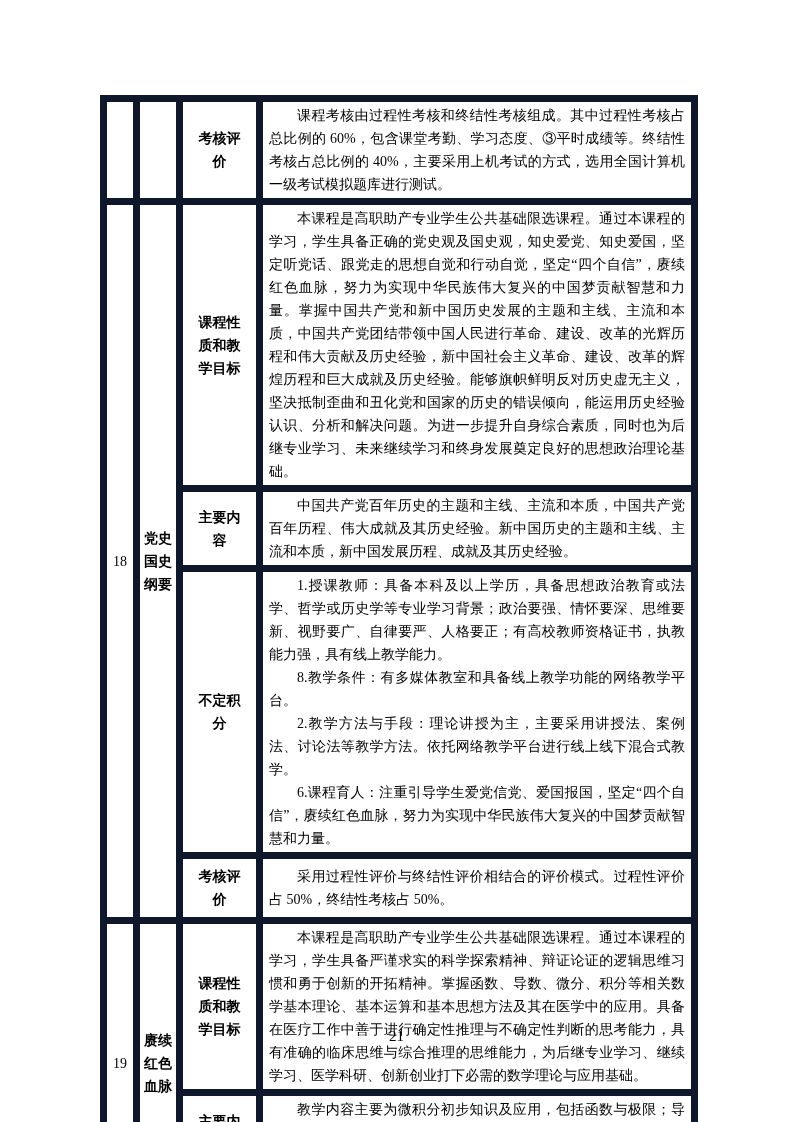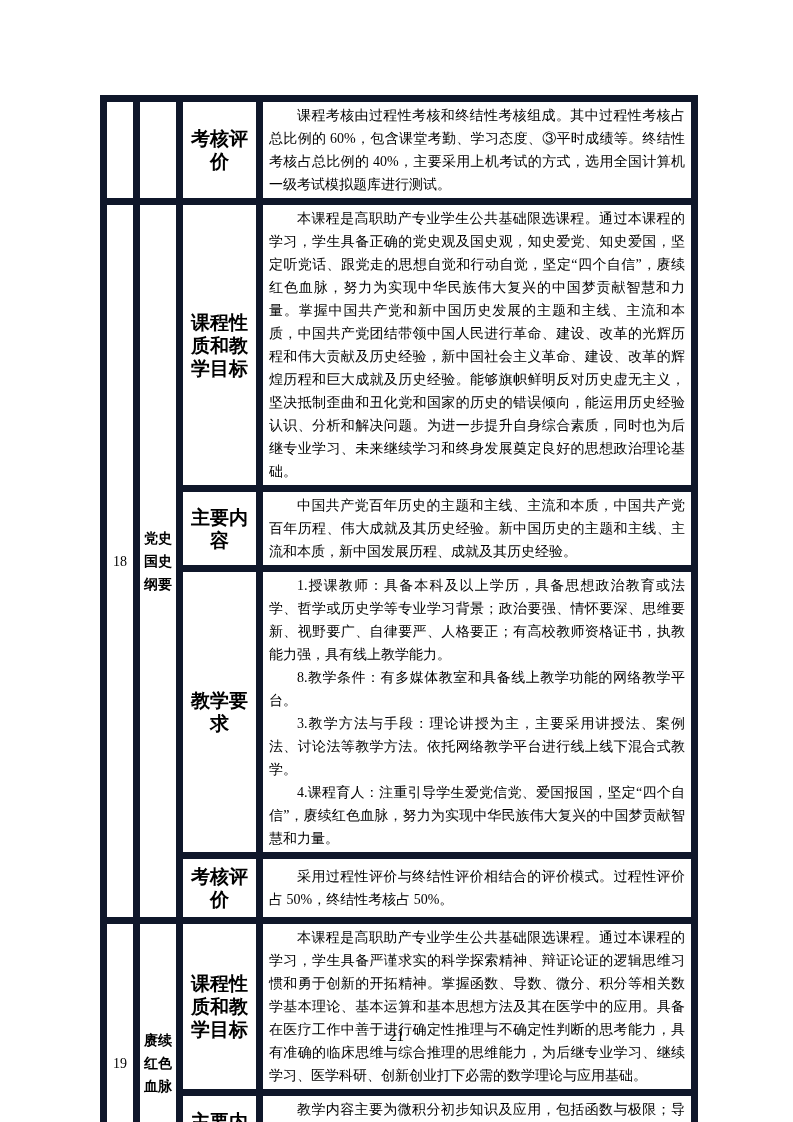"考核评价" td.label .lbl { font-size: 19px -> 14px }
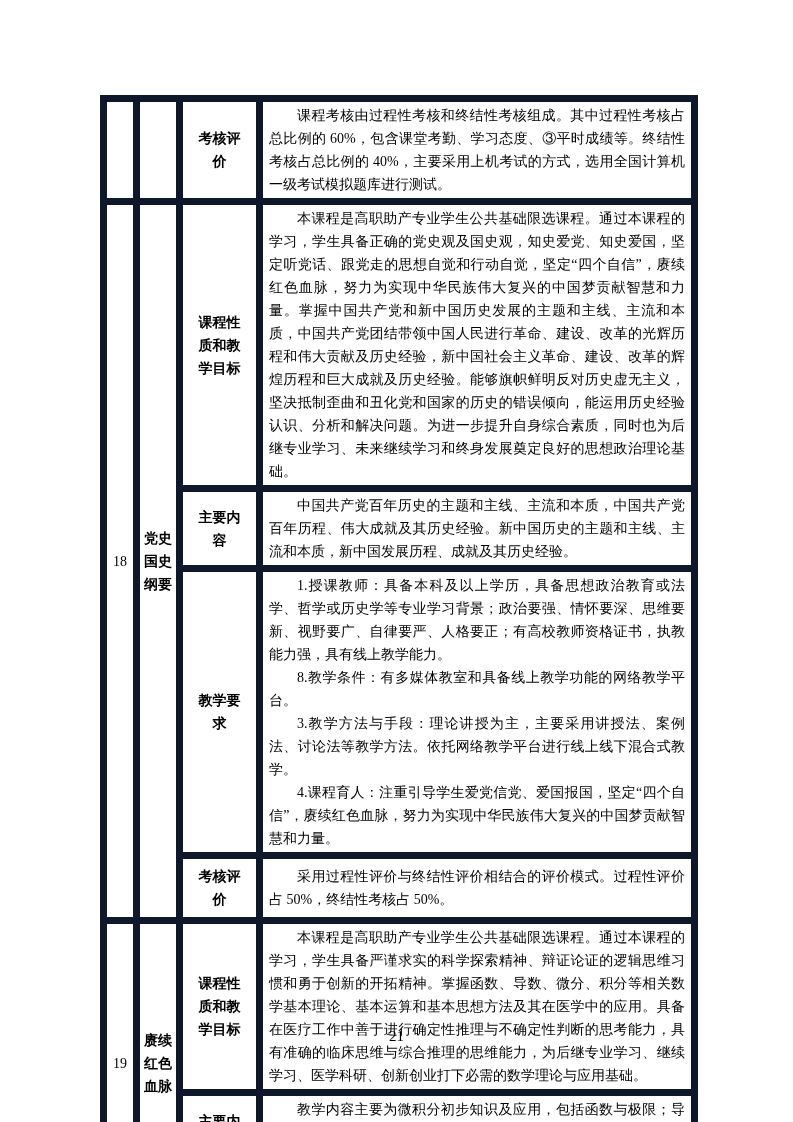"教学要求" span.lbl { text: 教学要求 -> 不定积分 }
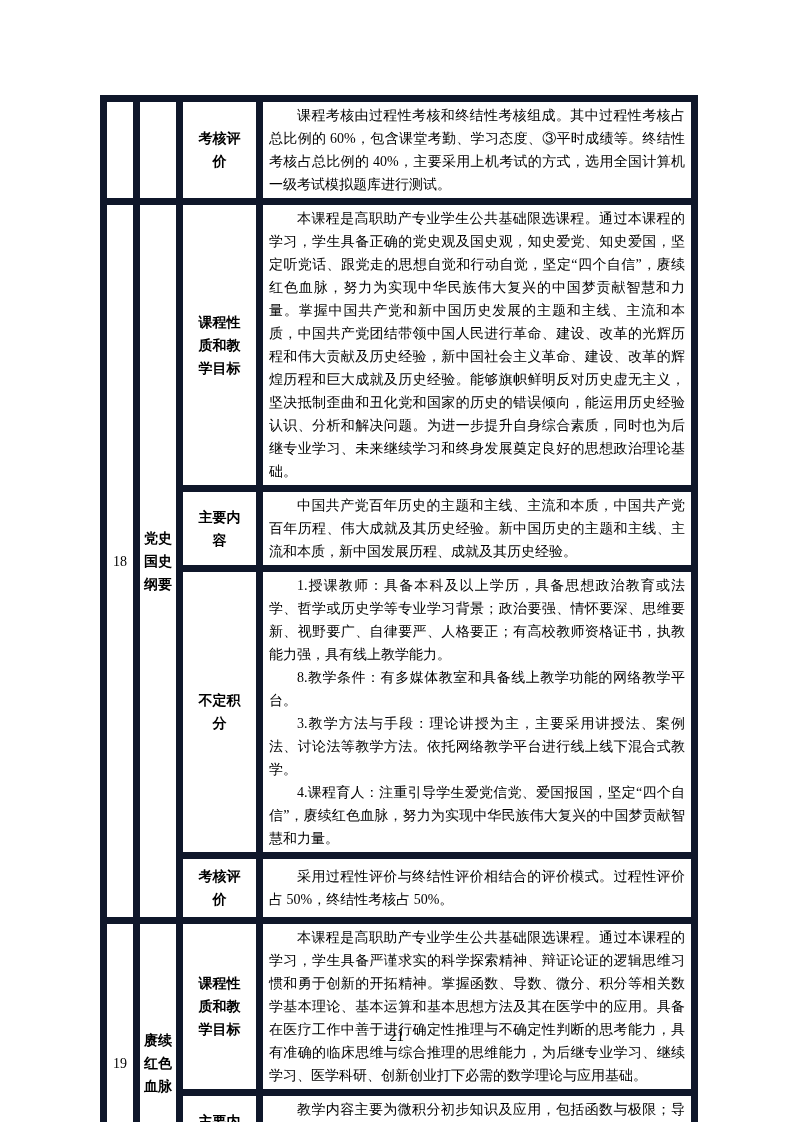"3.教学方法与手段：理论讲授为主，主要采用讲授法、案例法、讨论法等教学方法。依托" p { text: 3 -> 2 }
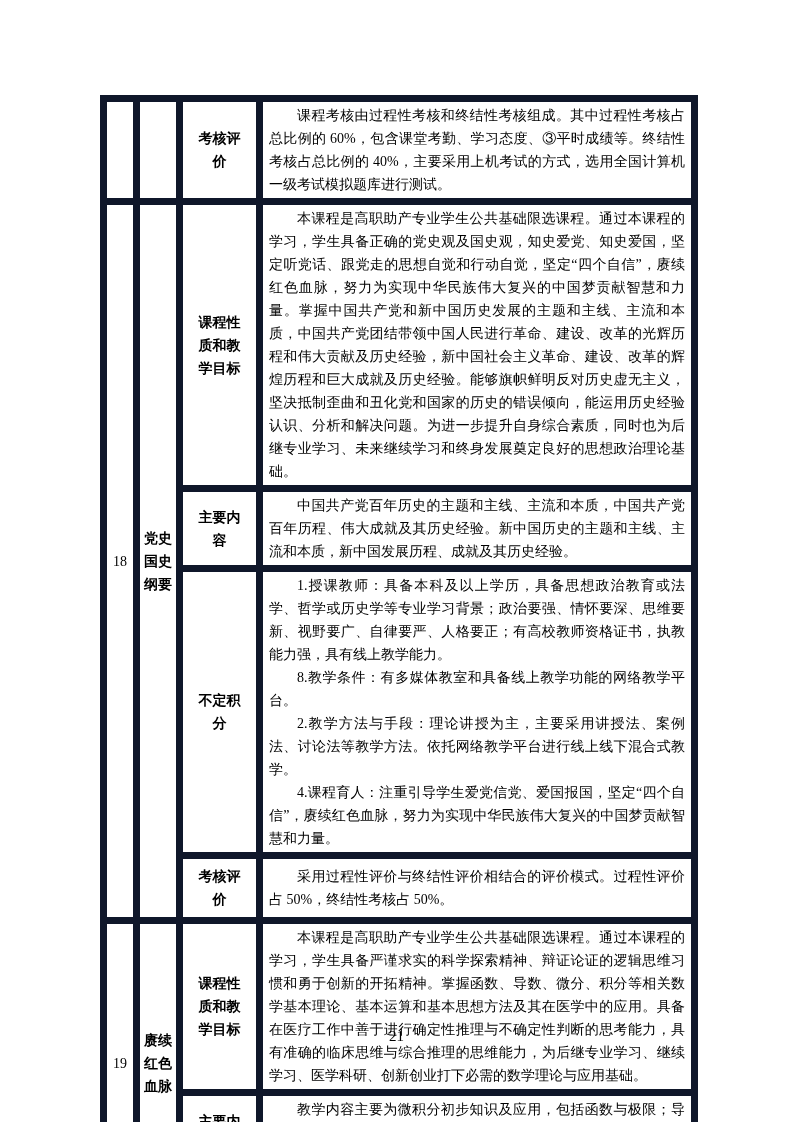"4.课程育人：注重引导学生爱党信党、爱国报国，坚定“四个自信”，赓续红色血脉，努" p { text: 4 -> 6 }
